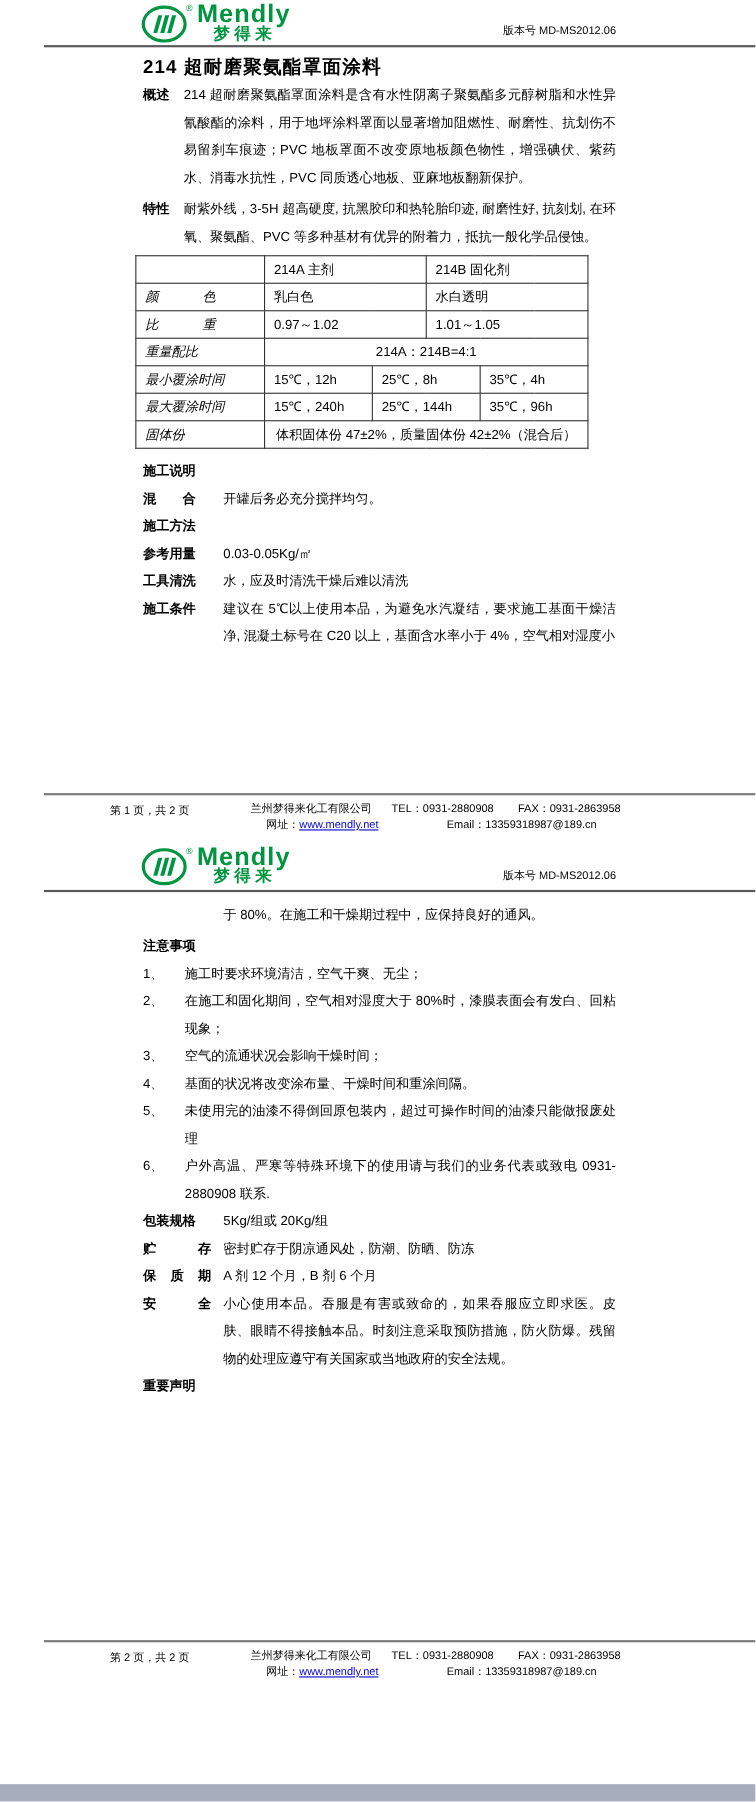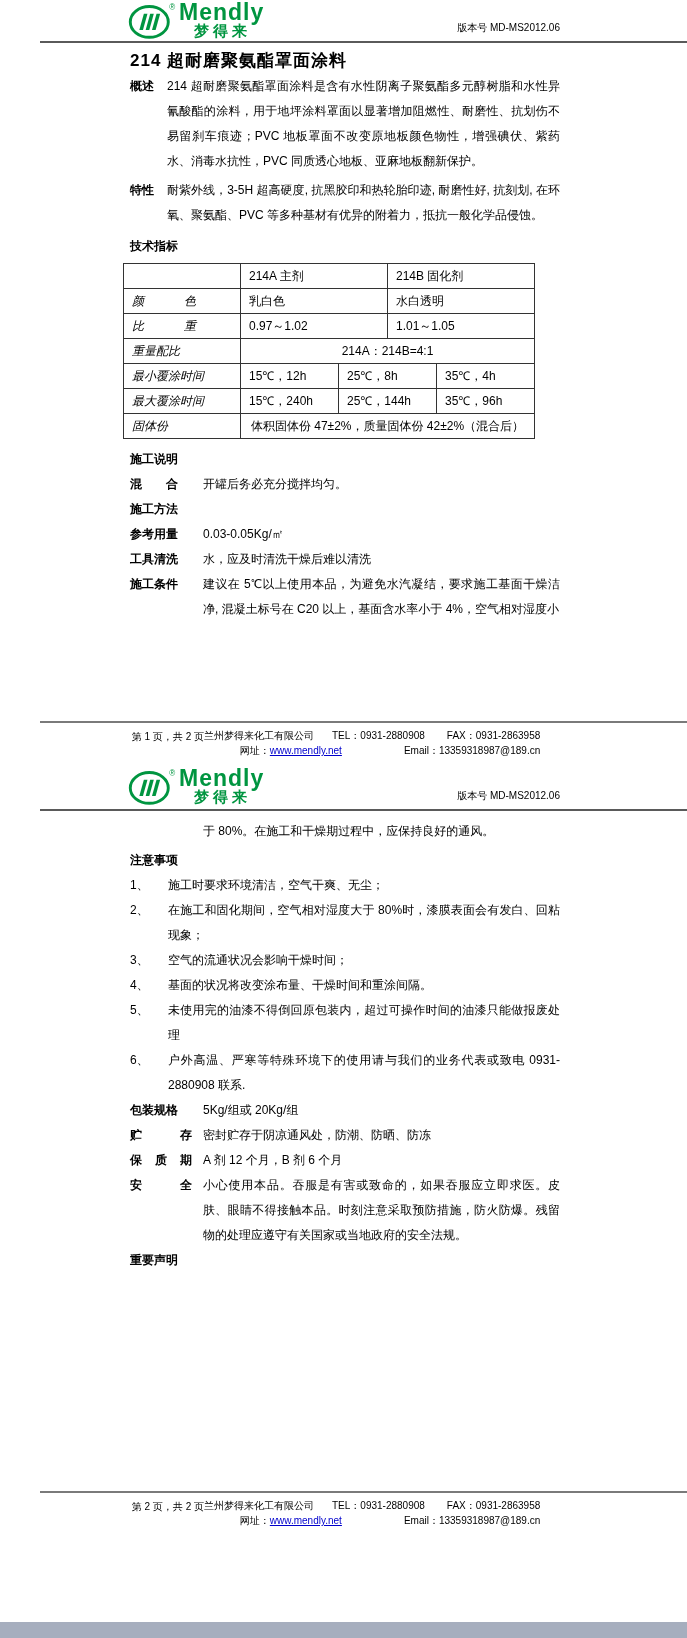"技术指标" div.section-heading { html: <div>技术指标</div> -> none }
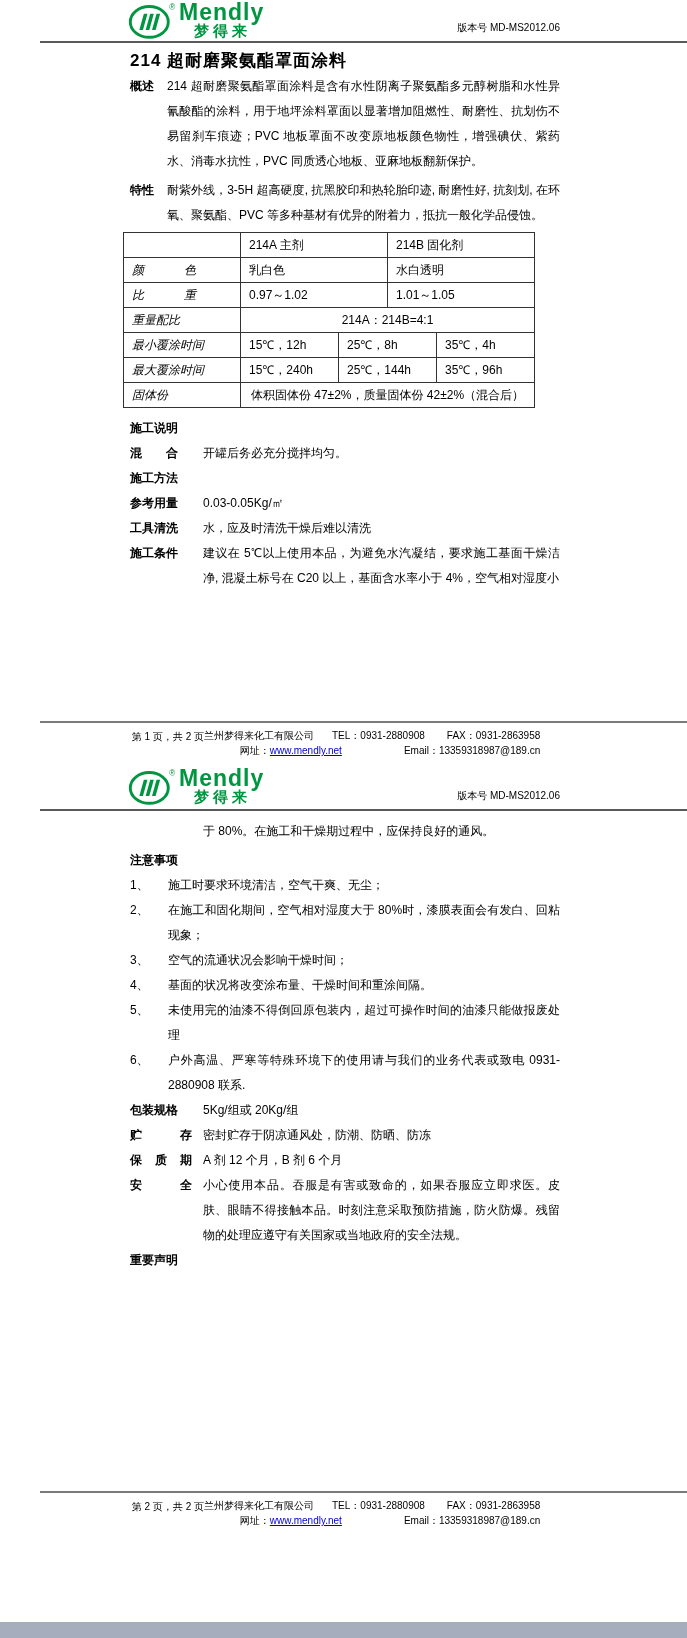"第 1 页，共 2 页" .footer-content { margin-left: 76px -> 100px; text-align: right -> none }
